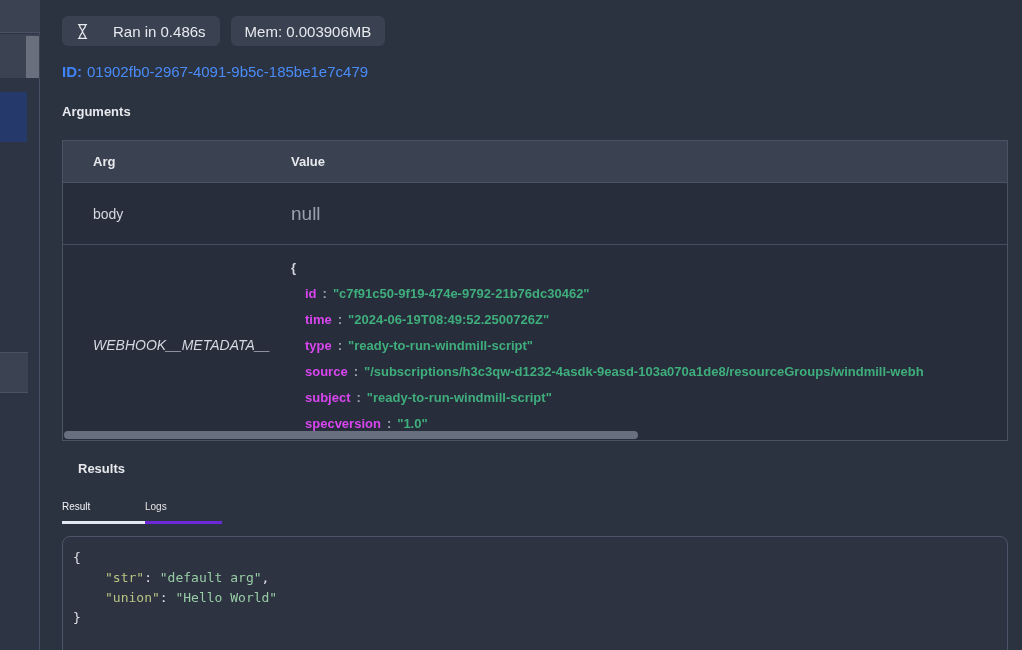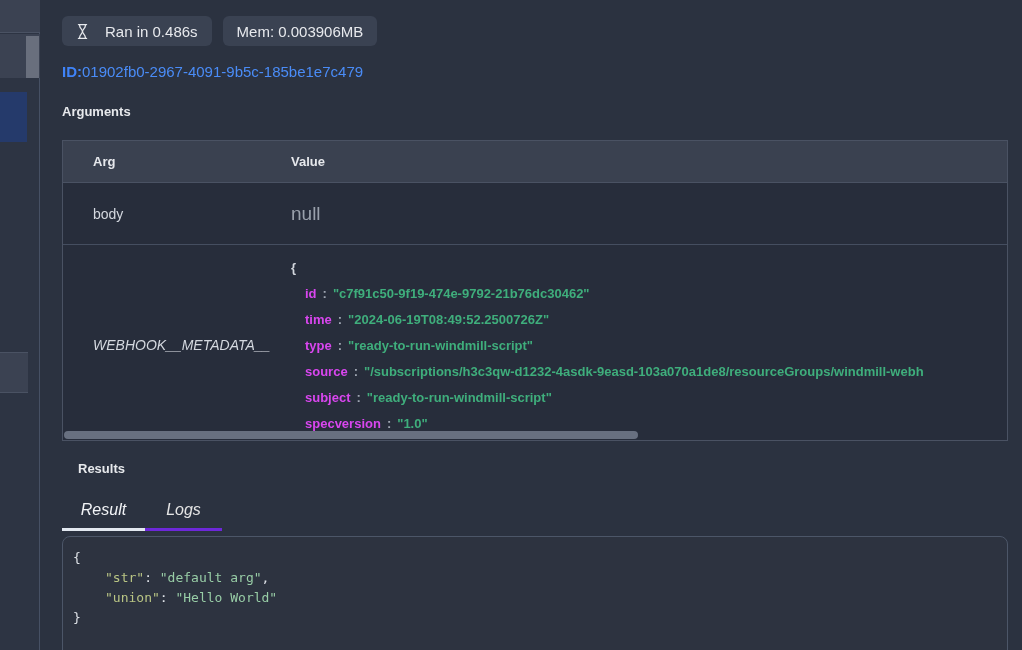"Ran in 0.486s" .badge { gap: 16px -> 24px }
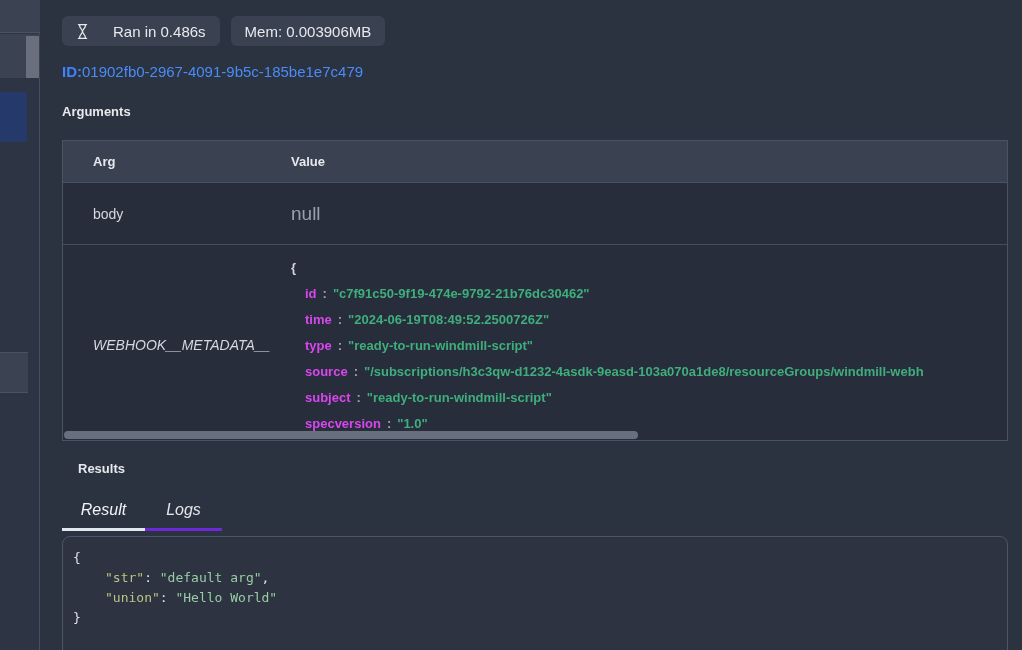"01902fb0-2967-4091-9b5c-185be1e7c479" #idline .val { margin-left: none -> 5px }
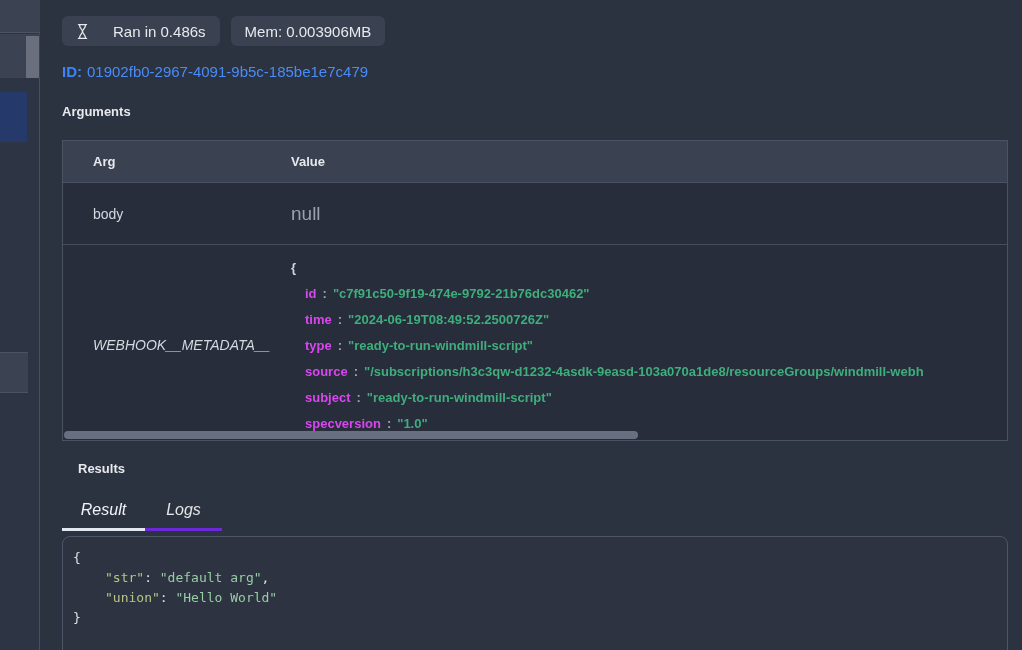"Result" .tab { font-size: 16px -> 10px; font-style: italic -> none; text-align: center -> none }
